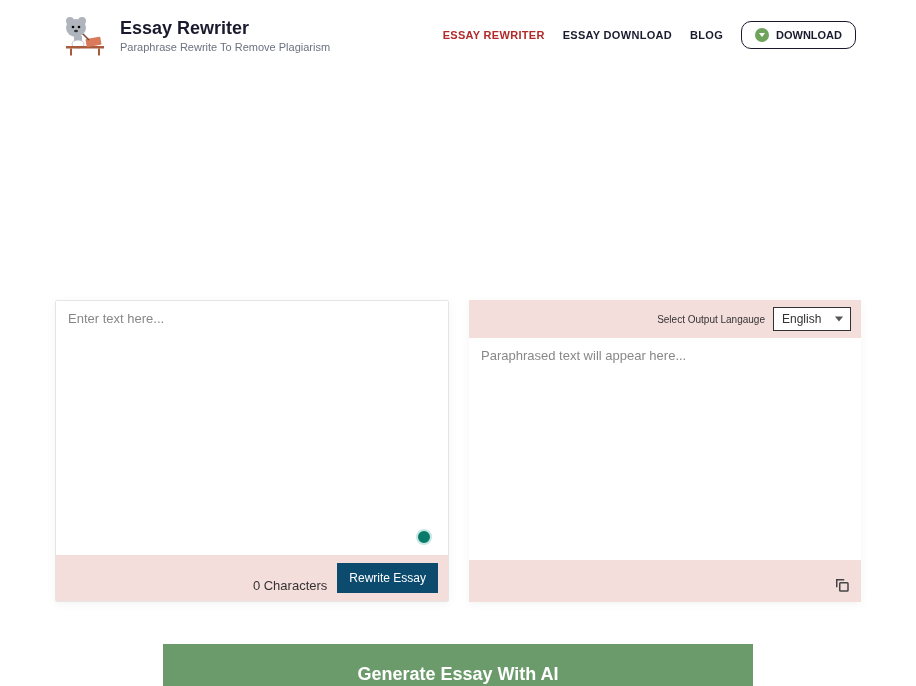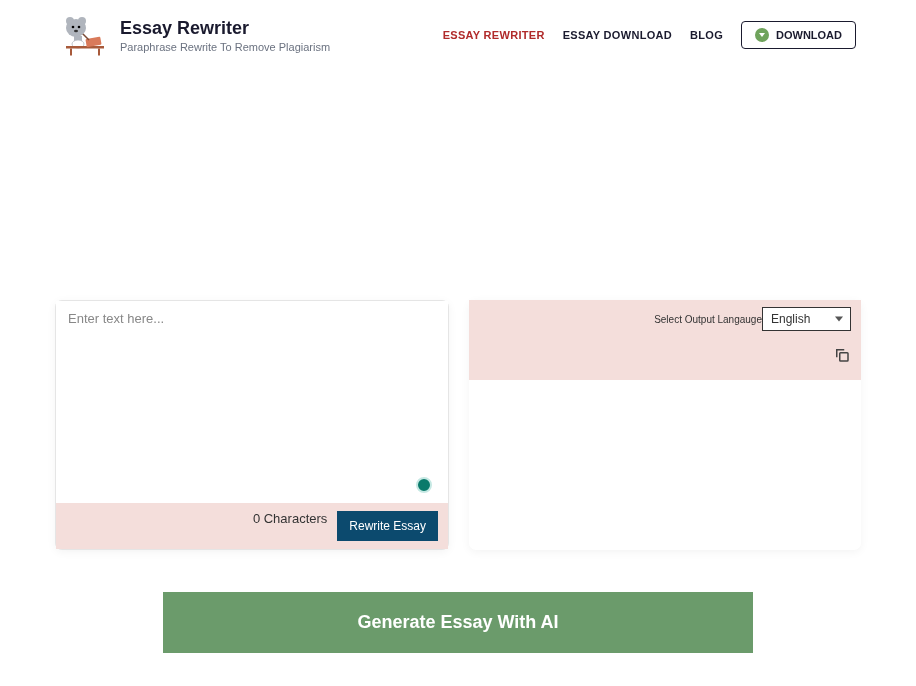"DOWNLOAD" .download-btn { border-radius: 4px -> 10px }
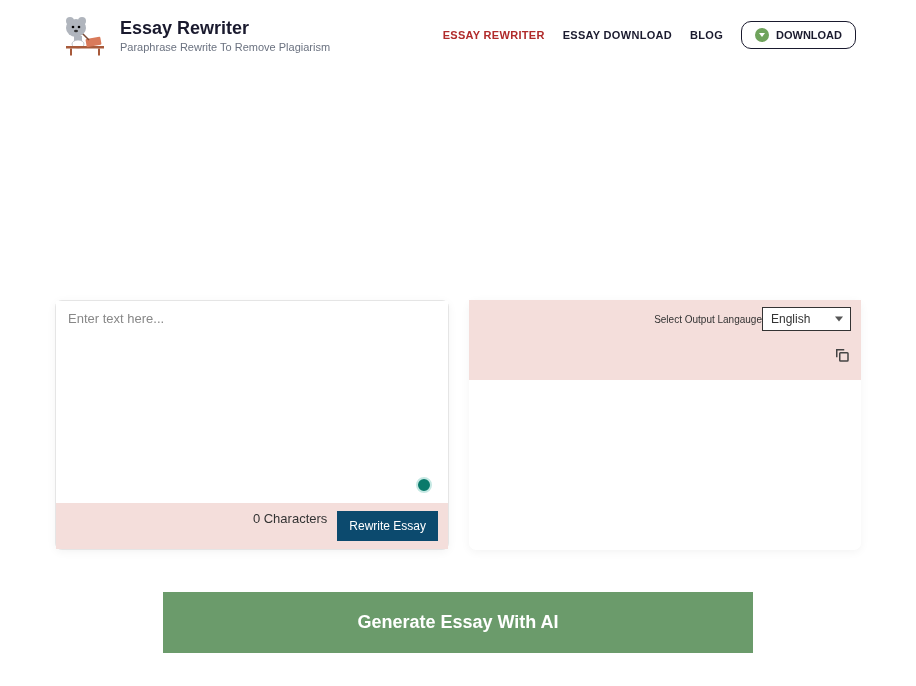"Enter text here..." .panel { border-radius: 7px -> 2px }
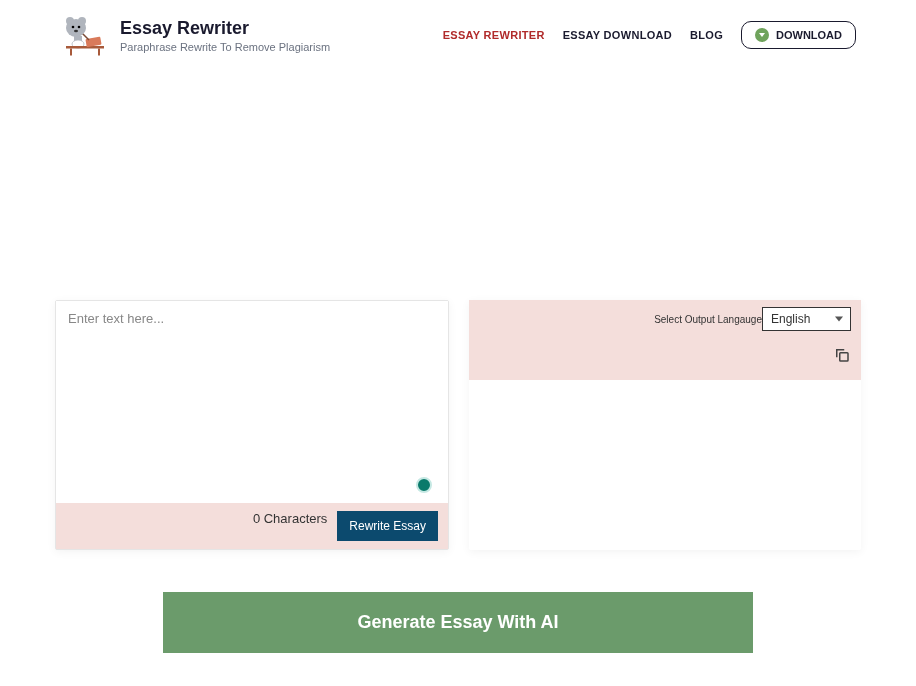"Select Output Langauge" .lang-bar { gap: 0 -> 8px }
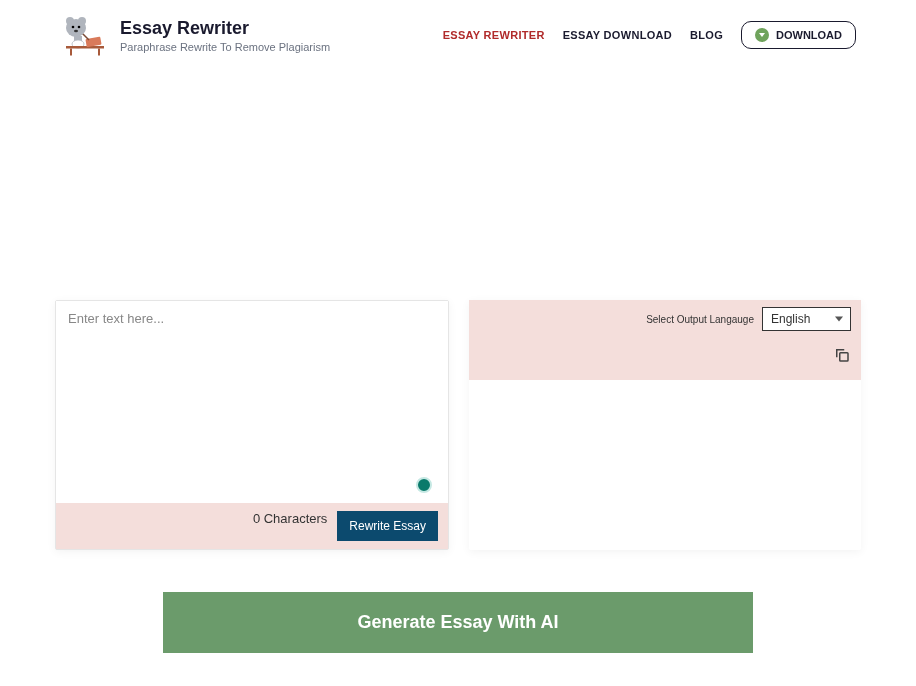"English" .lang-select { width: 89px -> 78px }
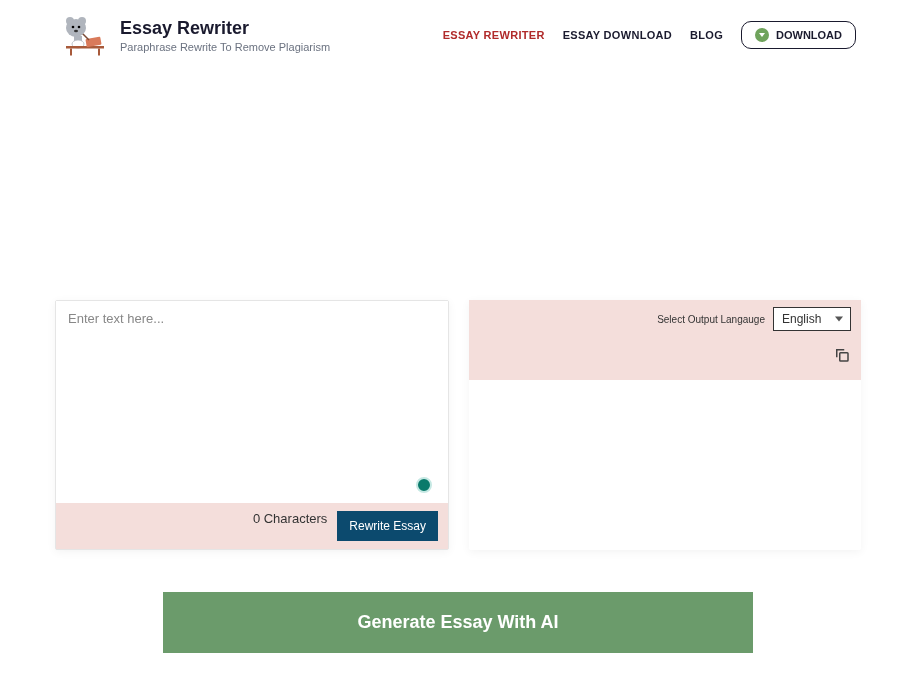"Paraphrased text will appear here..." div.text-area-wrap { html: none -> <div> <textarea></textarea> </div> }
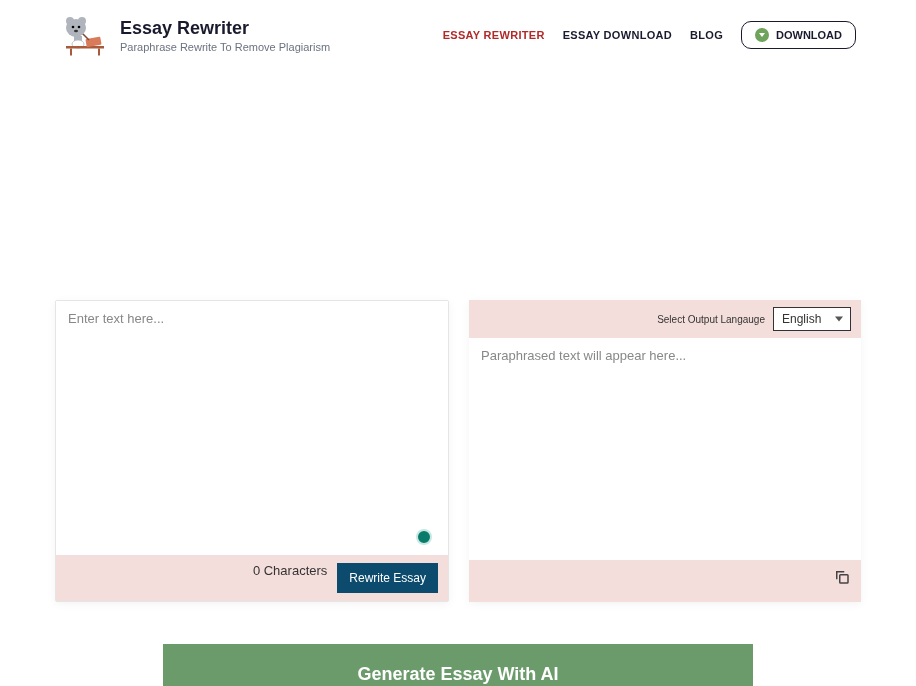"0 Characters" .panel-footer { align-items: flex-start -> flex-end }
